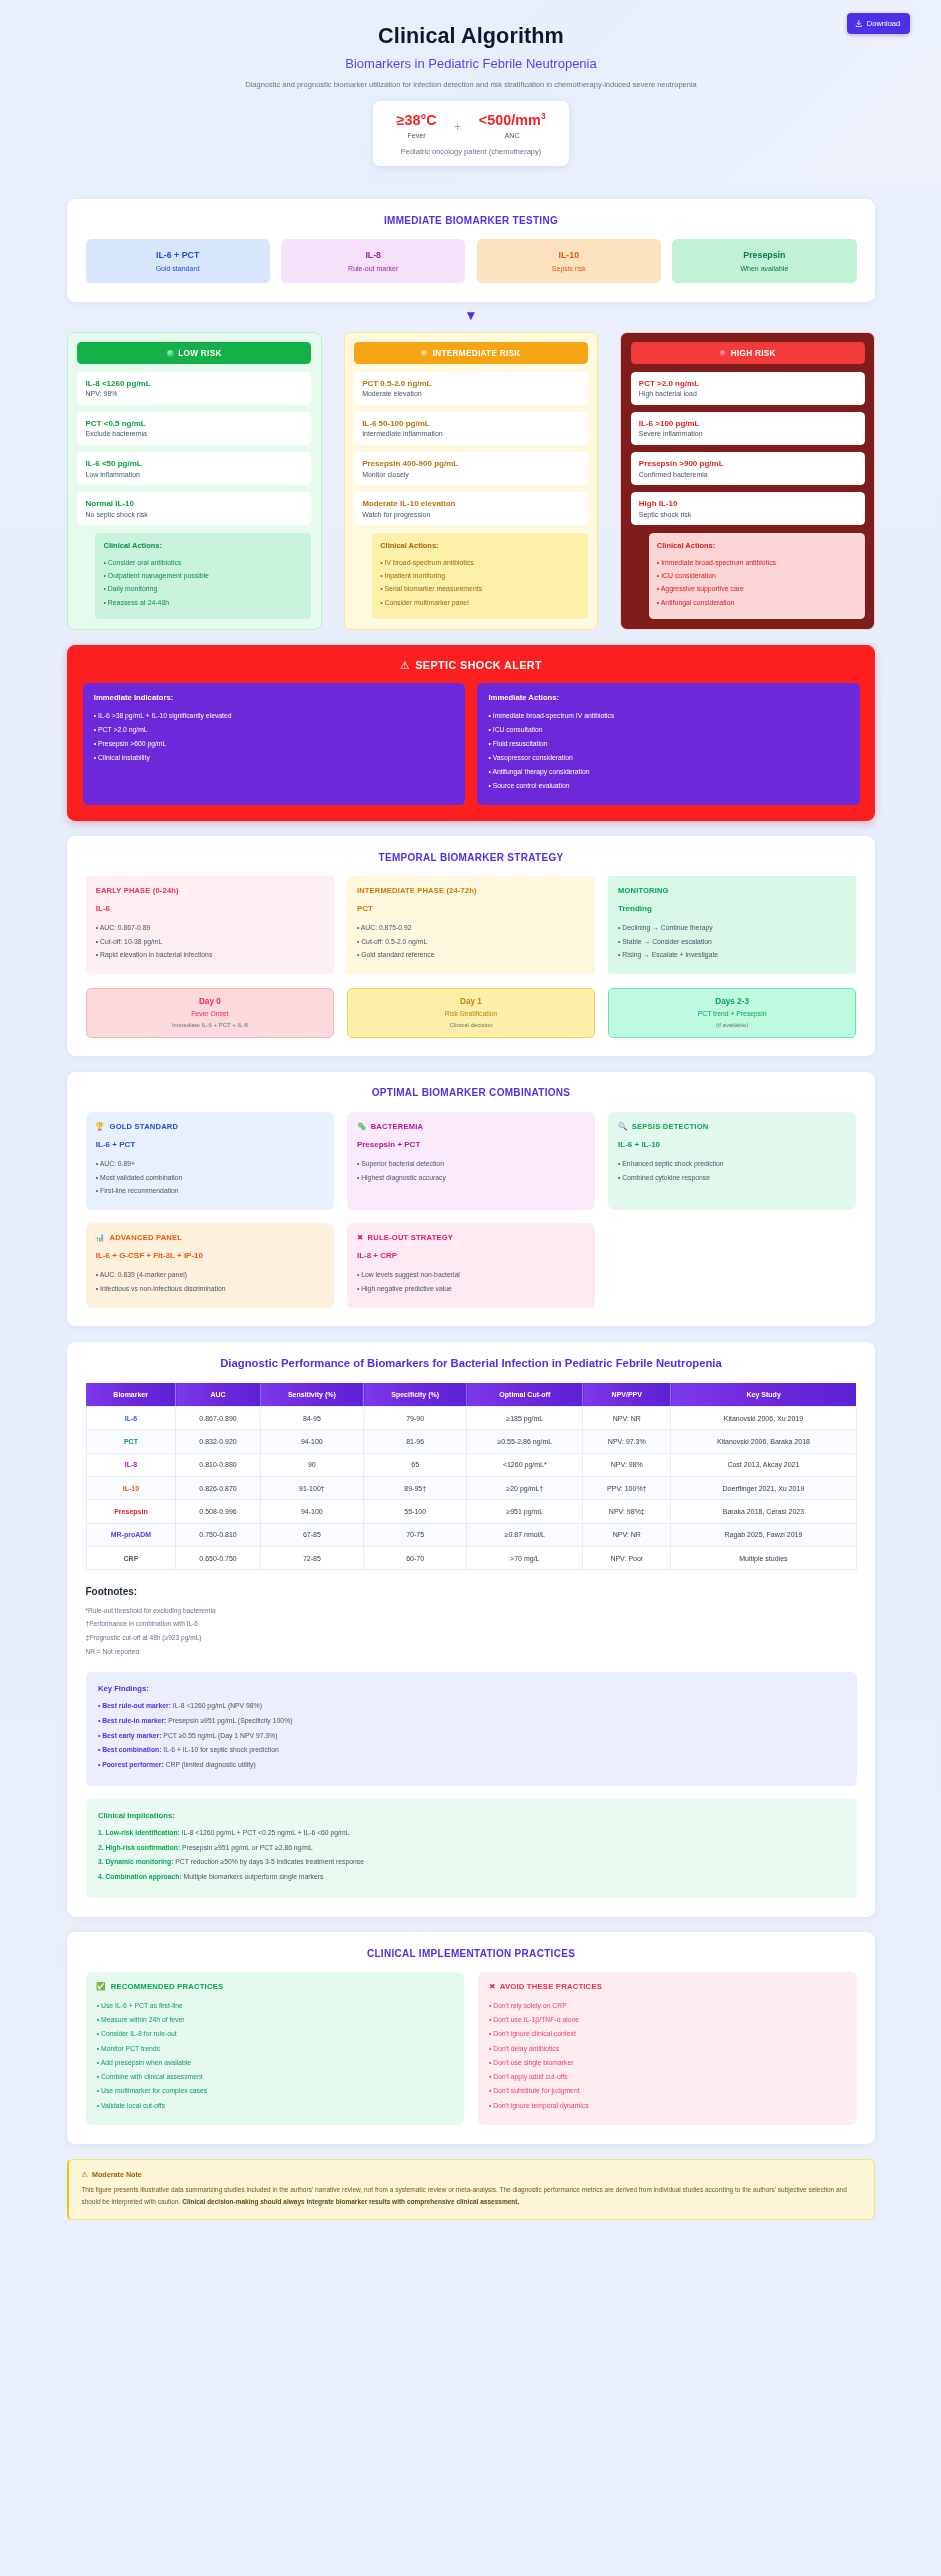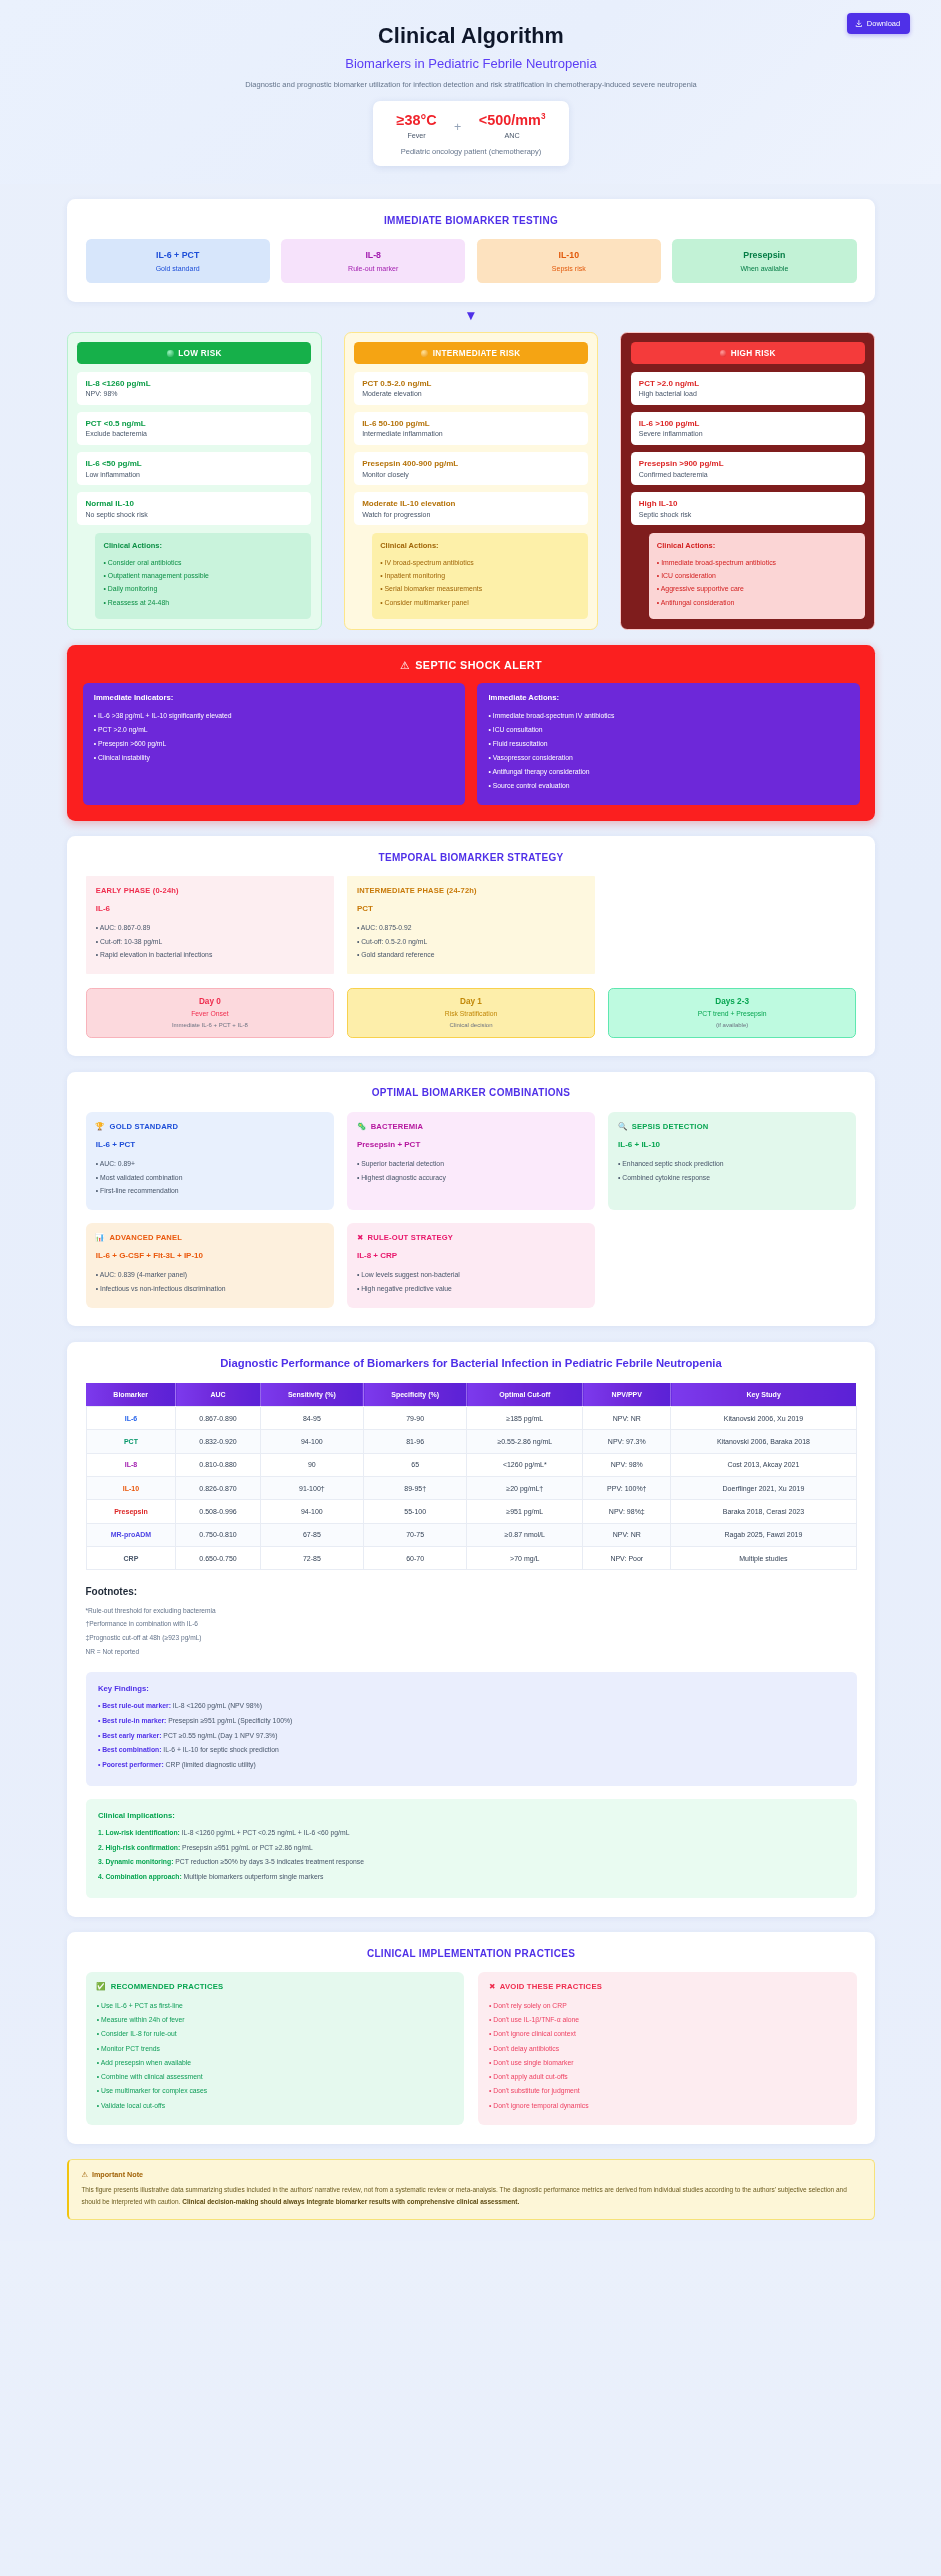"MONITORING" div.phase { html: none -> <div> <div>MONITORING</div> <div>Trending</div> <ul> <li>• Declining → Continue therapy</li> <li>• Stable → Consider escalation</li> <li>• Rising → Escalate + investigate</li> </ul> </div> }
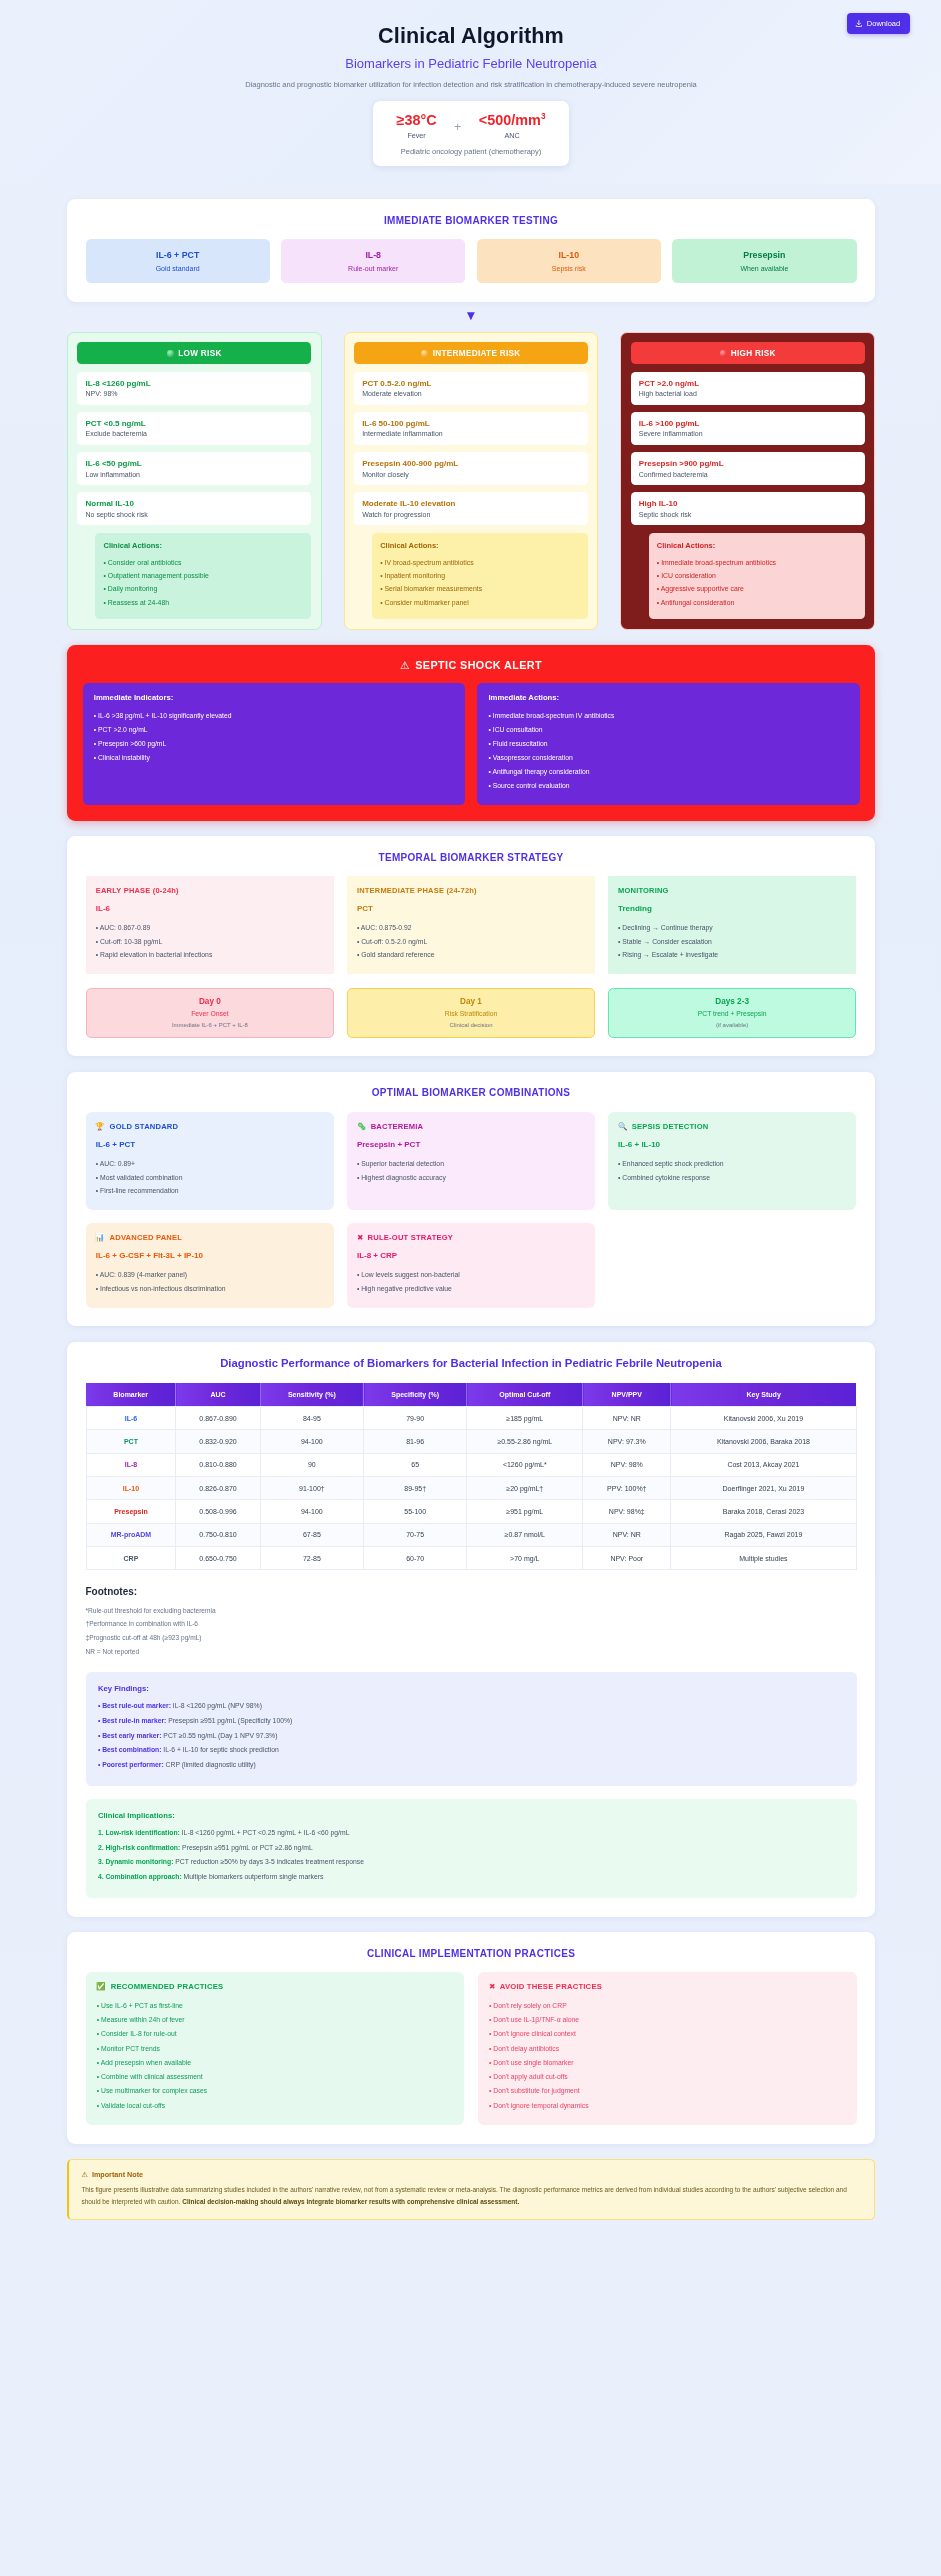"Important Note" span { text: Important -> Moderate }
